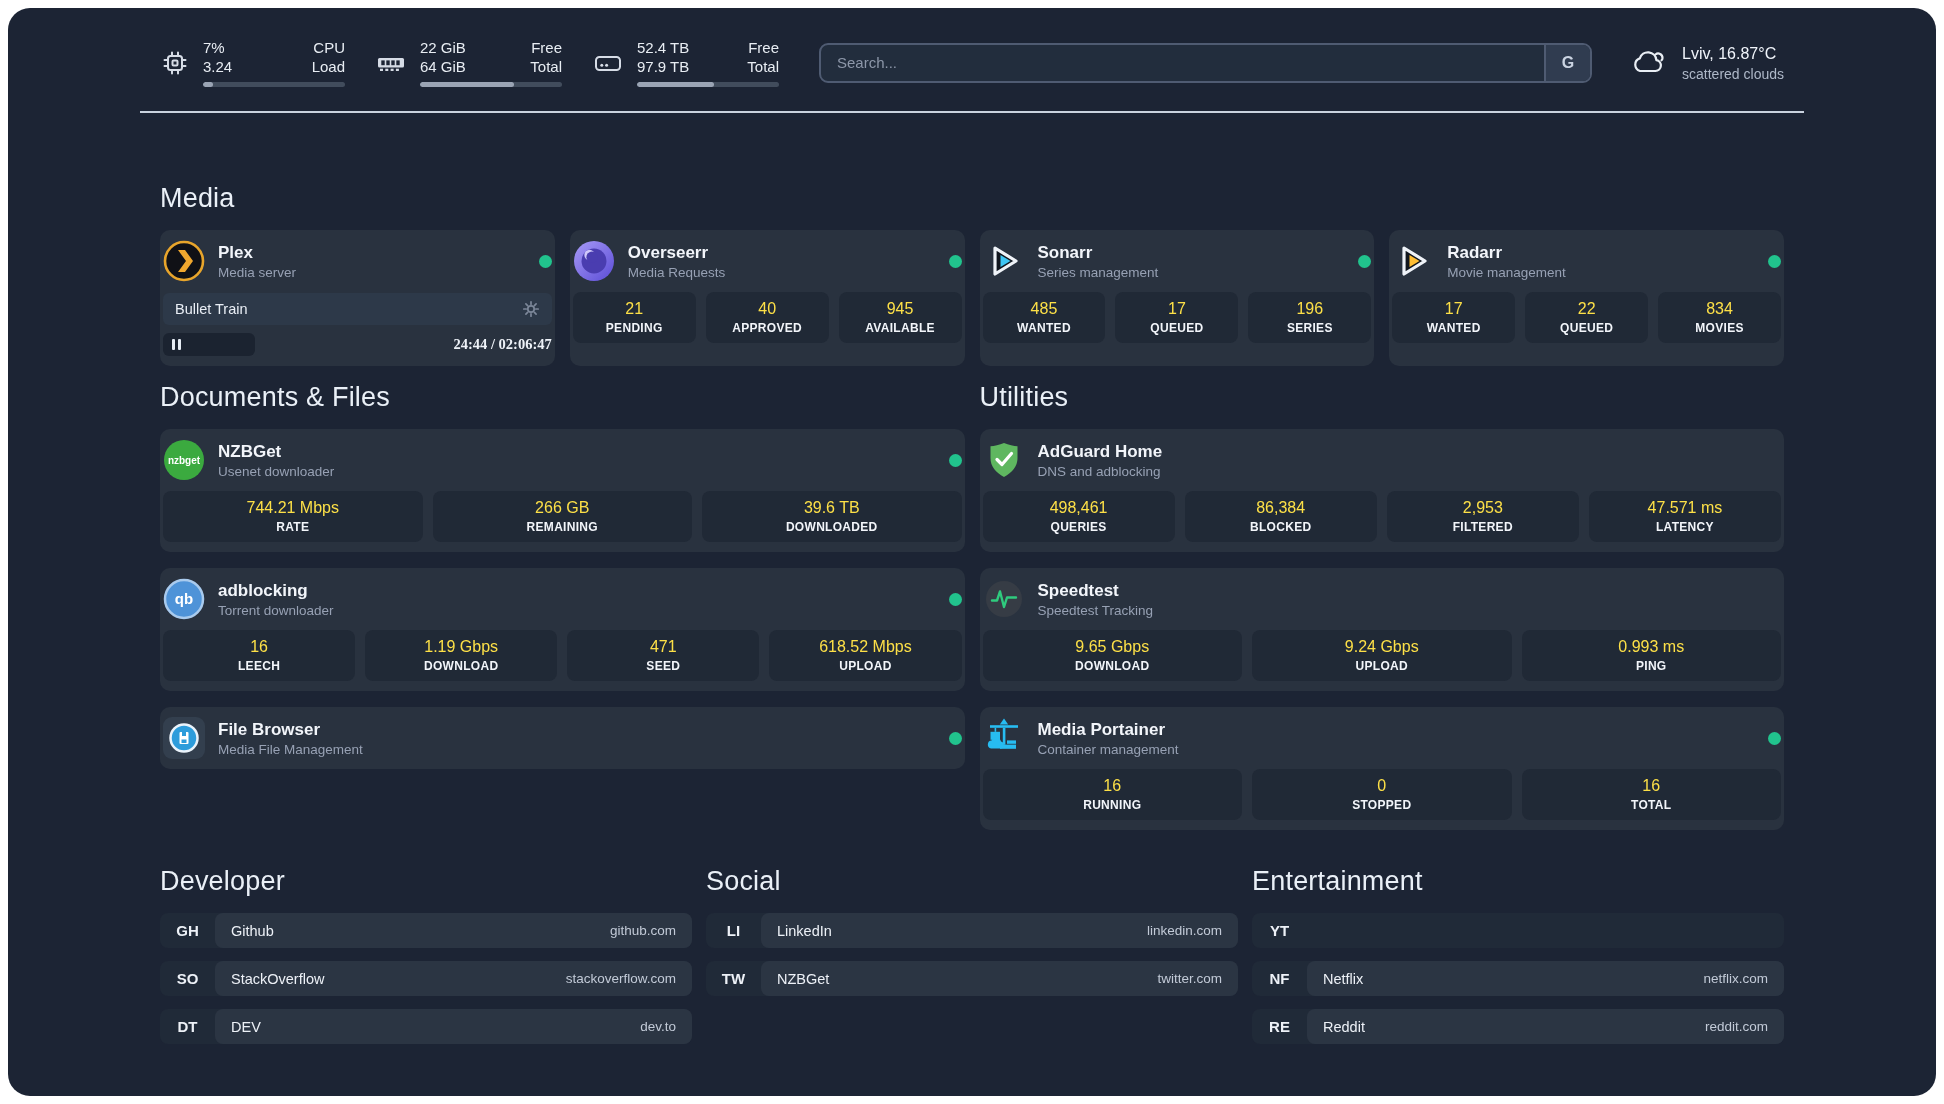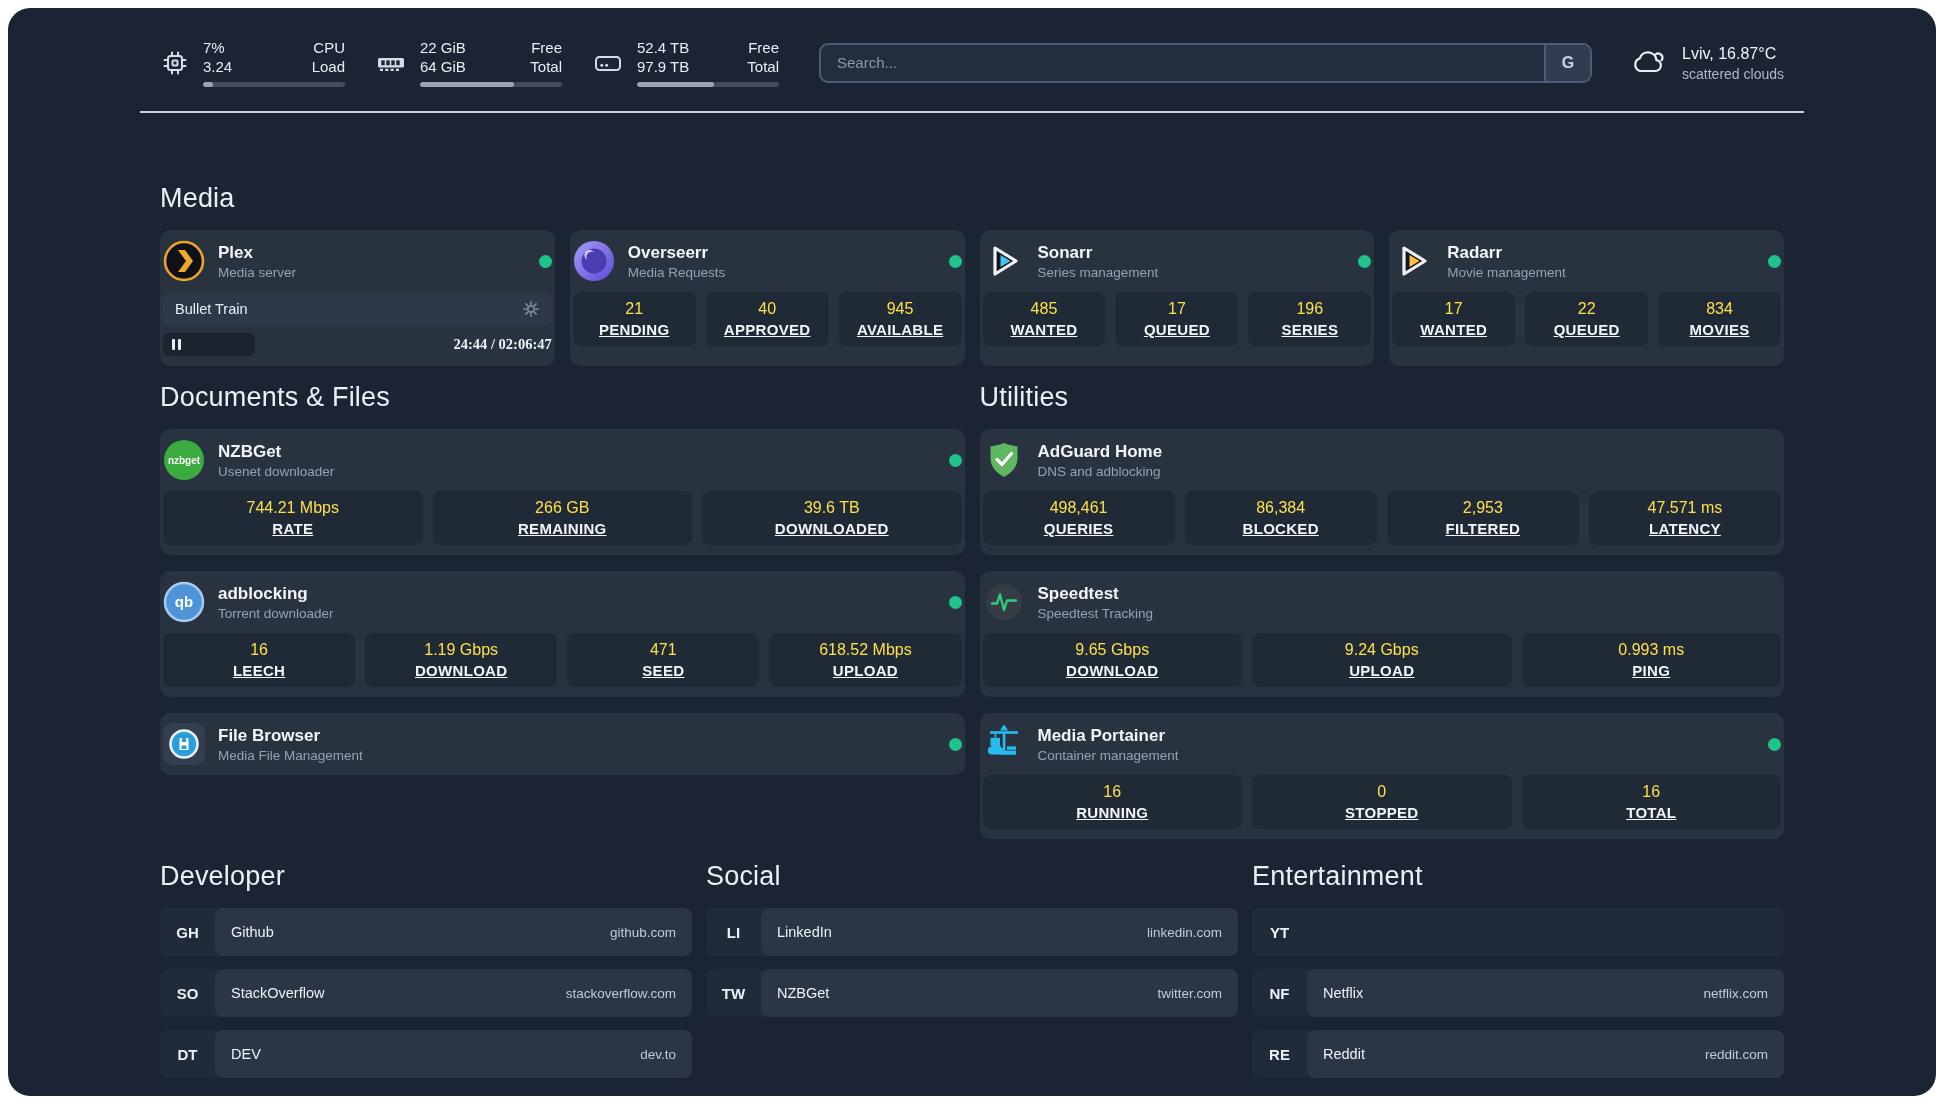"PENDING" .stat-label { font-size: 15px -> 12px; text-decoration: underline -> none }
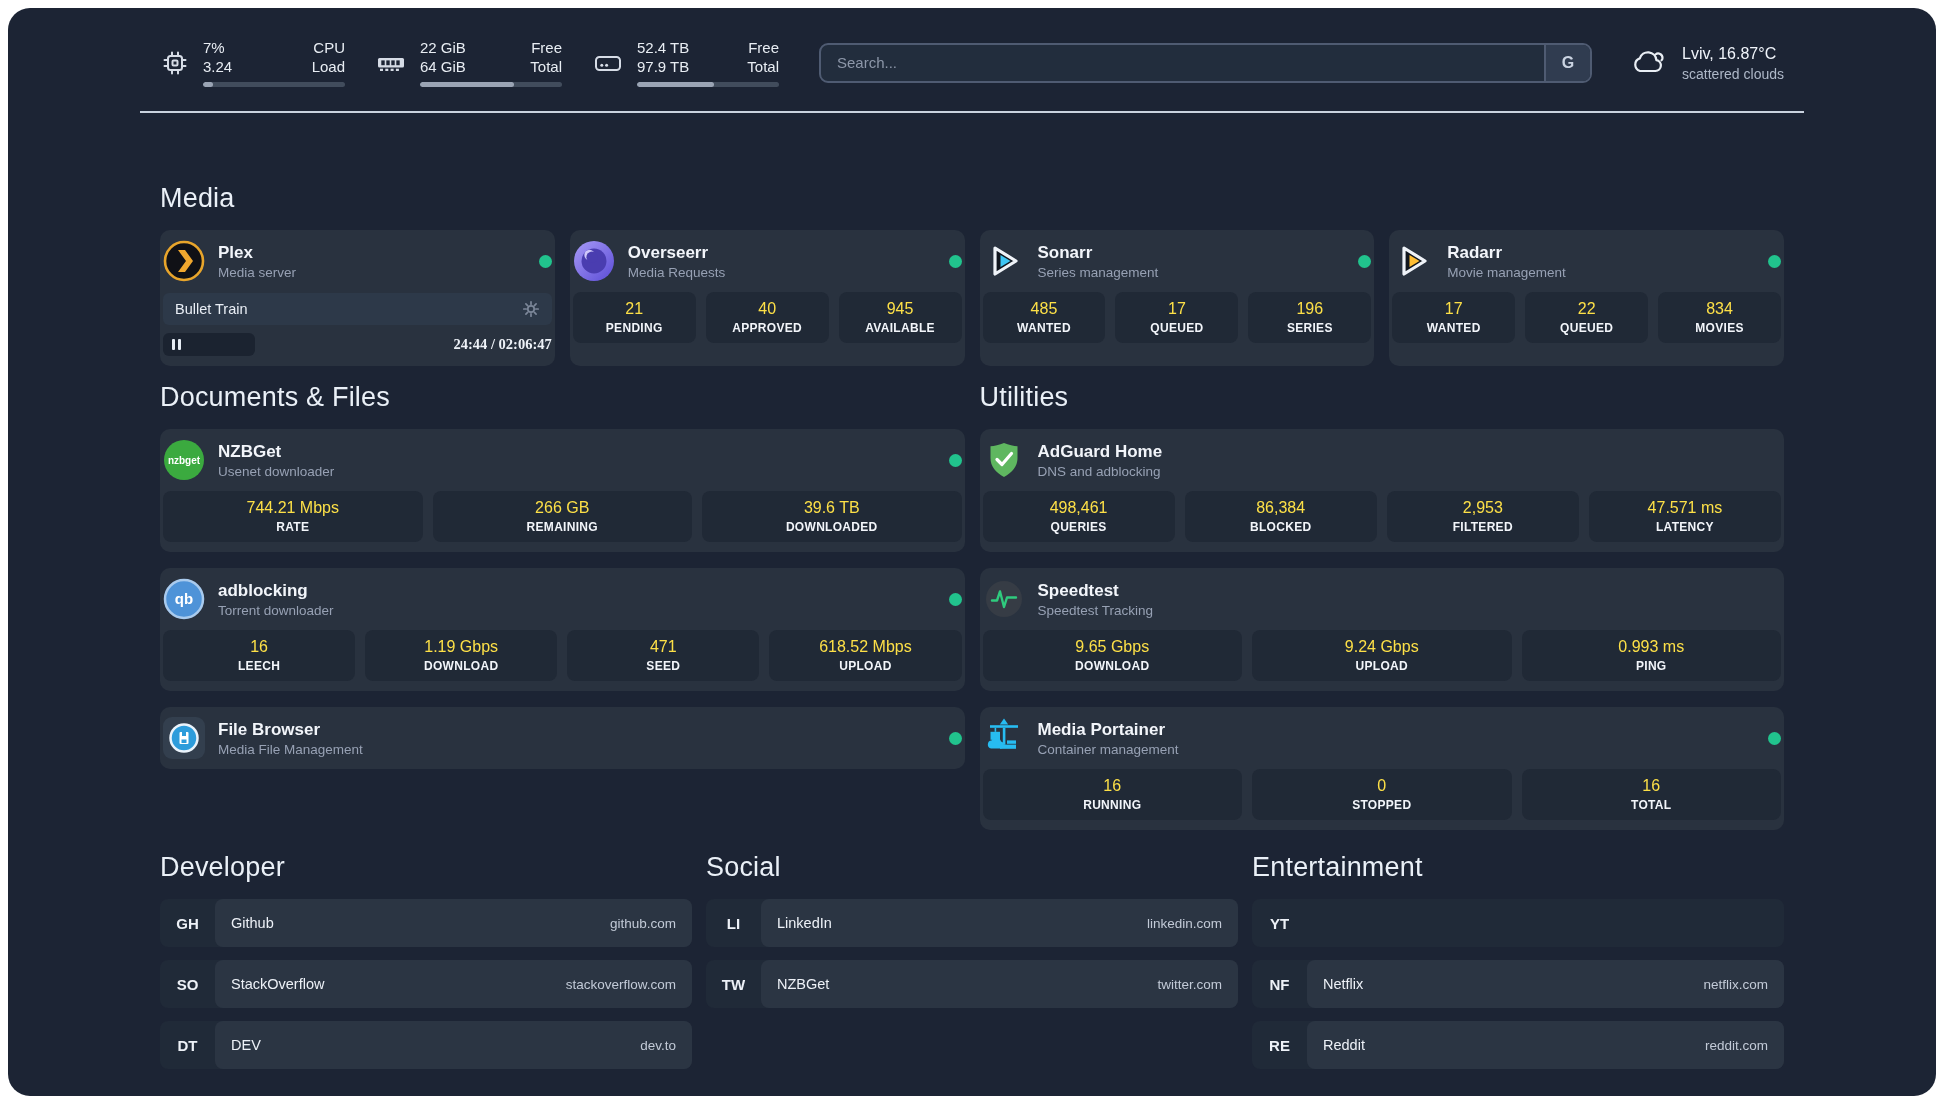"Developer" .bottom { margin-top: 22px -> 36px }
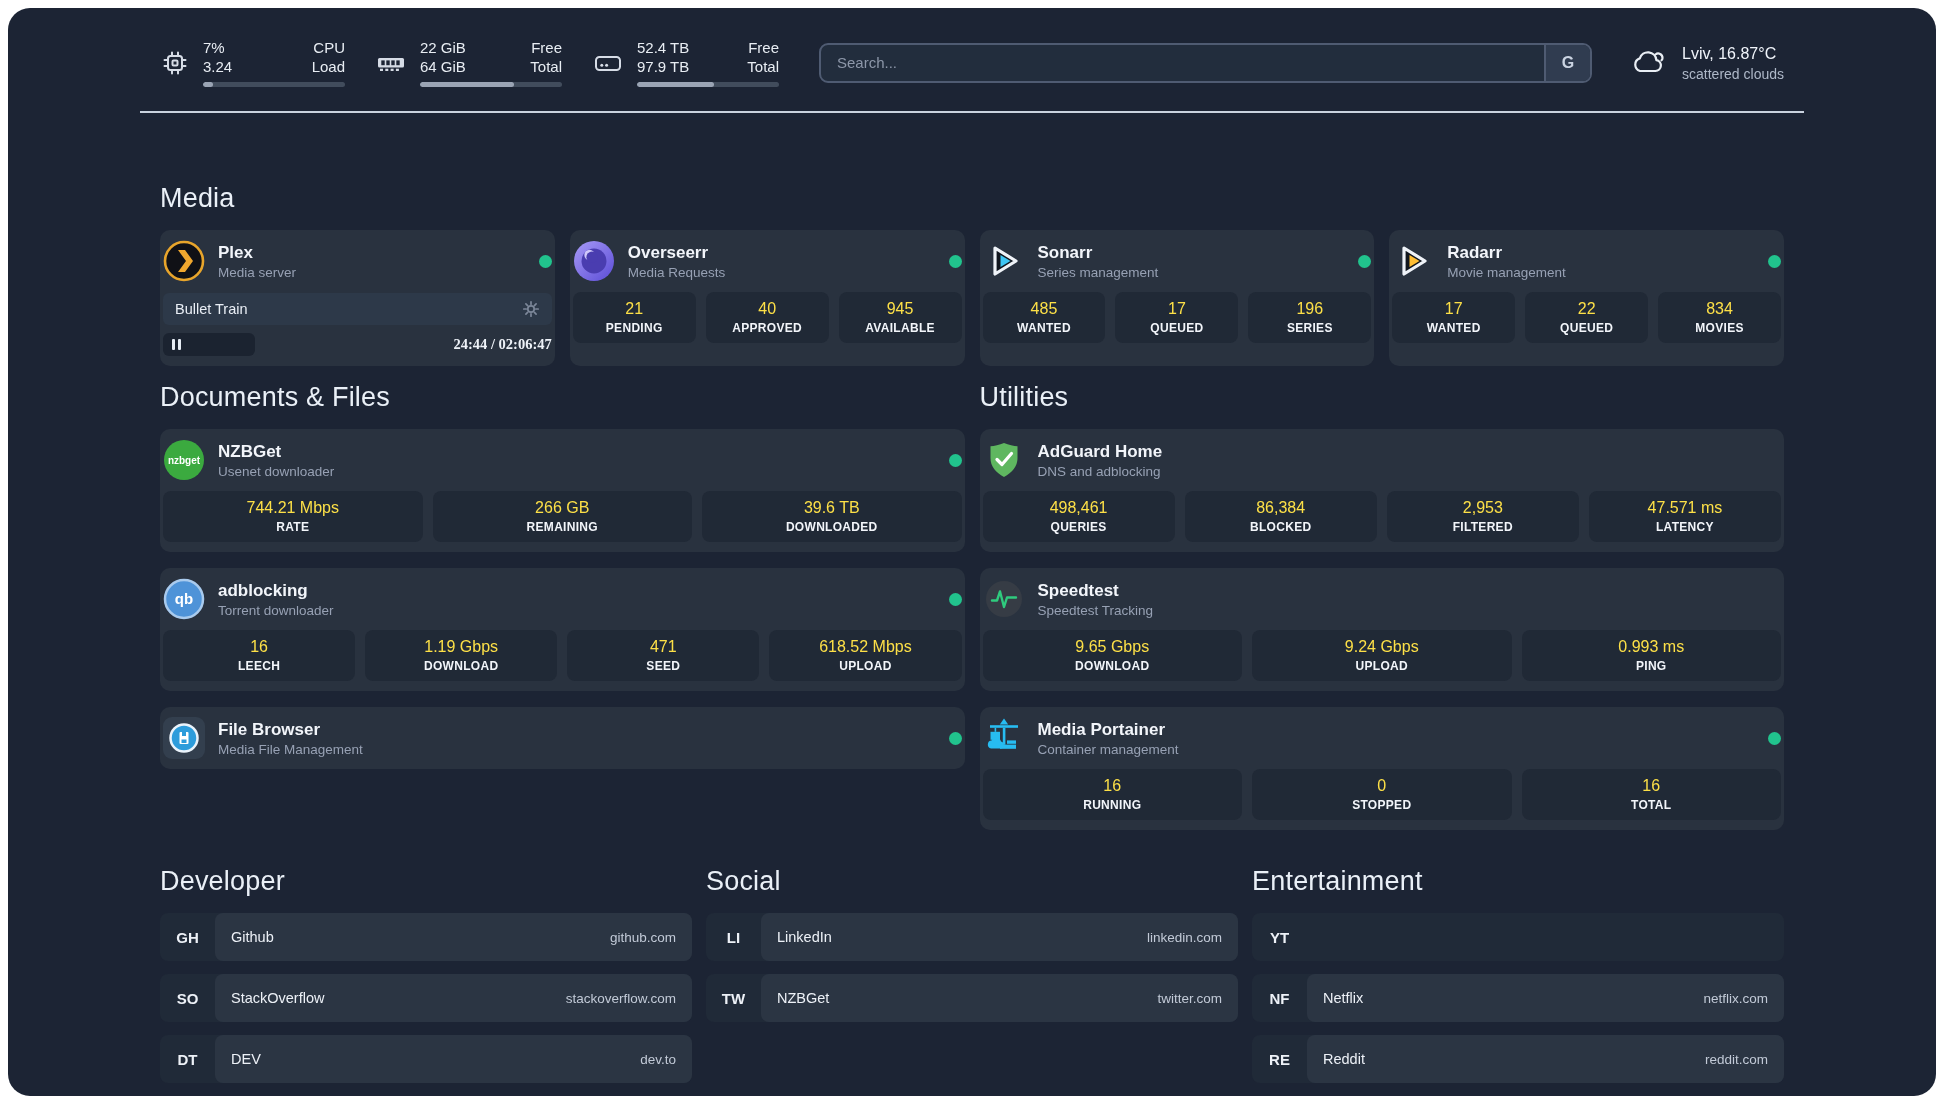"GH" .bm-row { height: 48px -> 35px }
